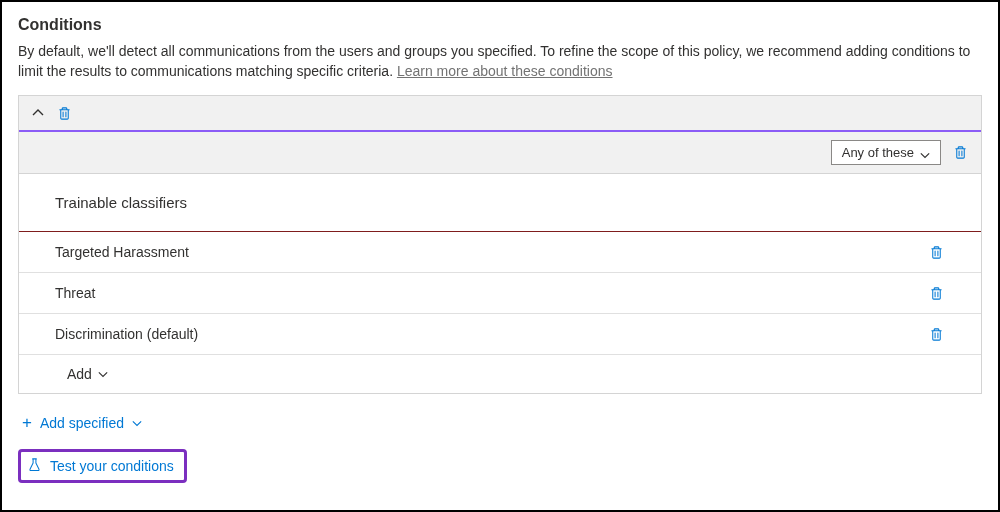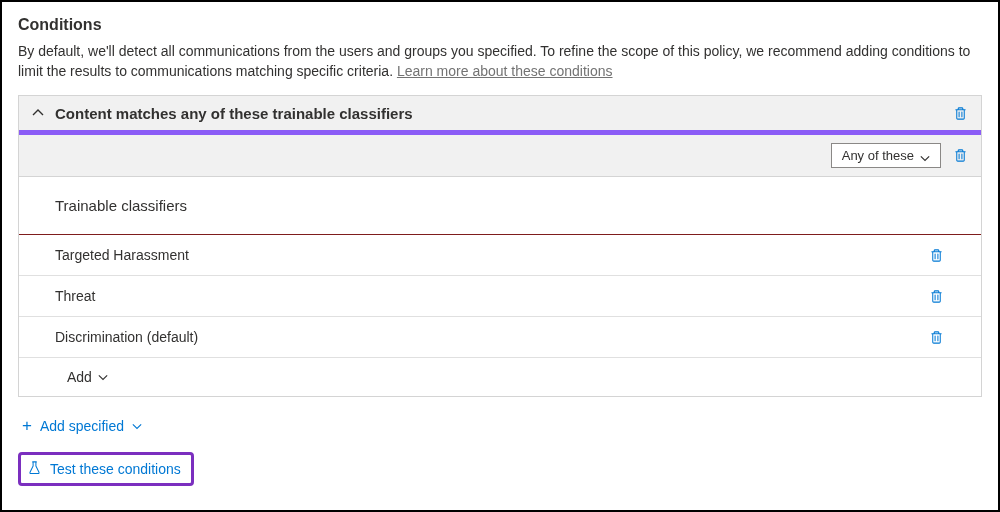"Content matches any of these" span.panel-title { html: <span>Content matches any of these trainable classifiers</span> -> none }
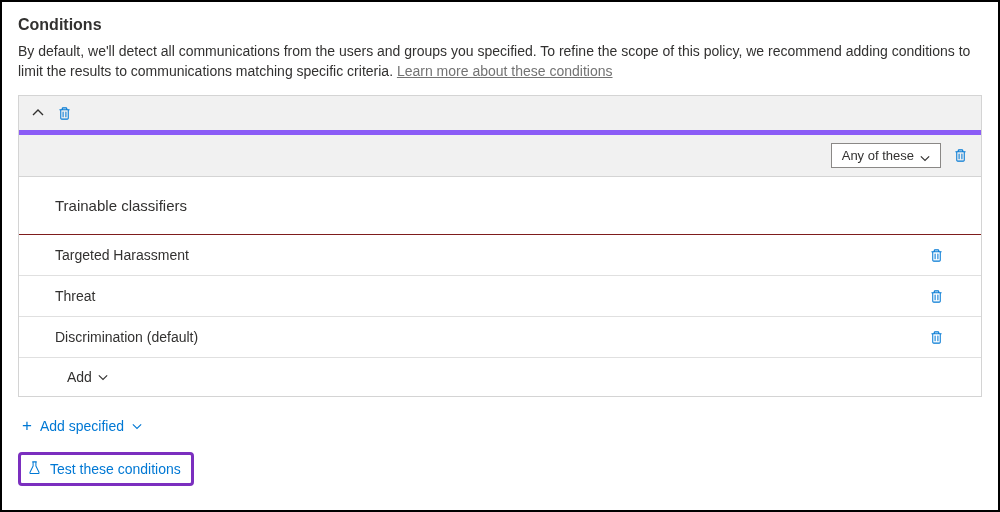"Any of these" .panel-header-sub { border-top: 5px solid #8b5cf6 -> 2px solid #8b5cf6 }
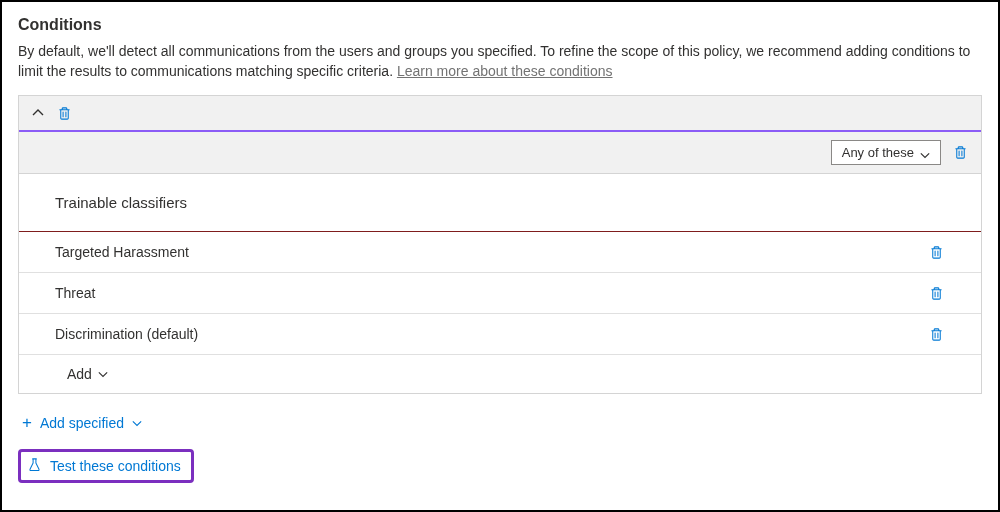"Test these conditions" span { text: these -> your }
